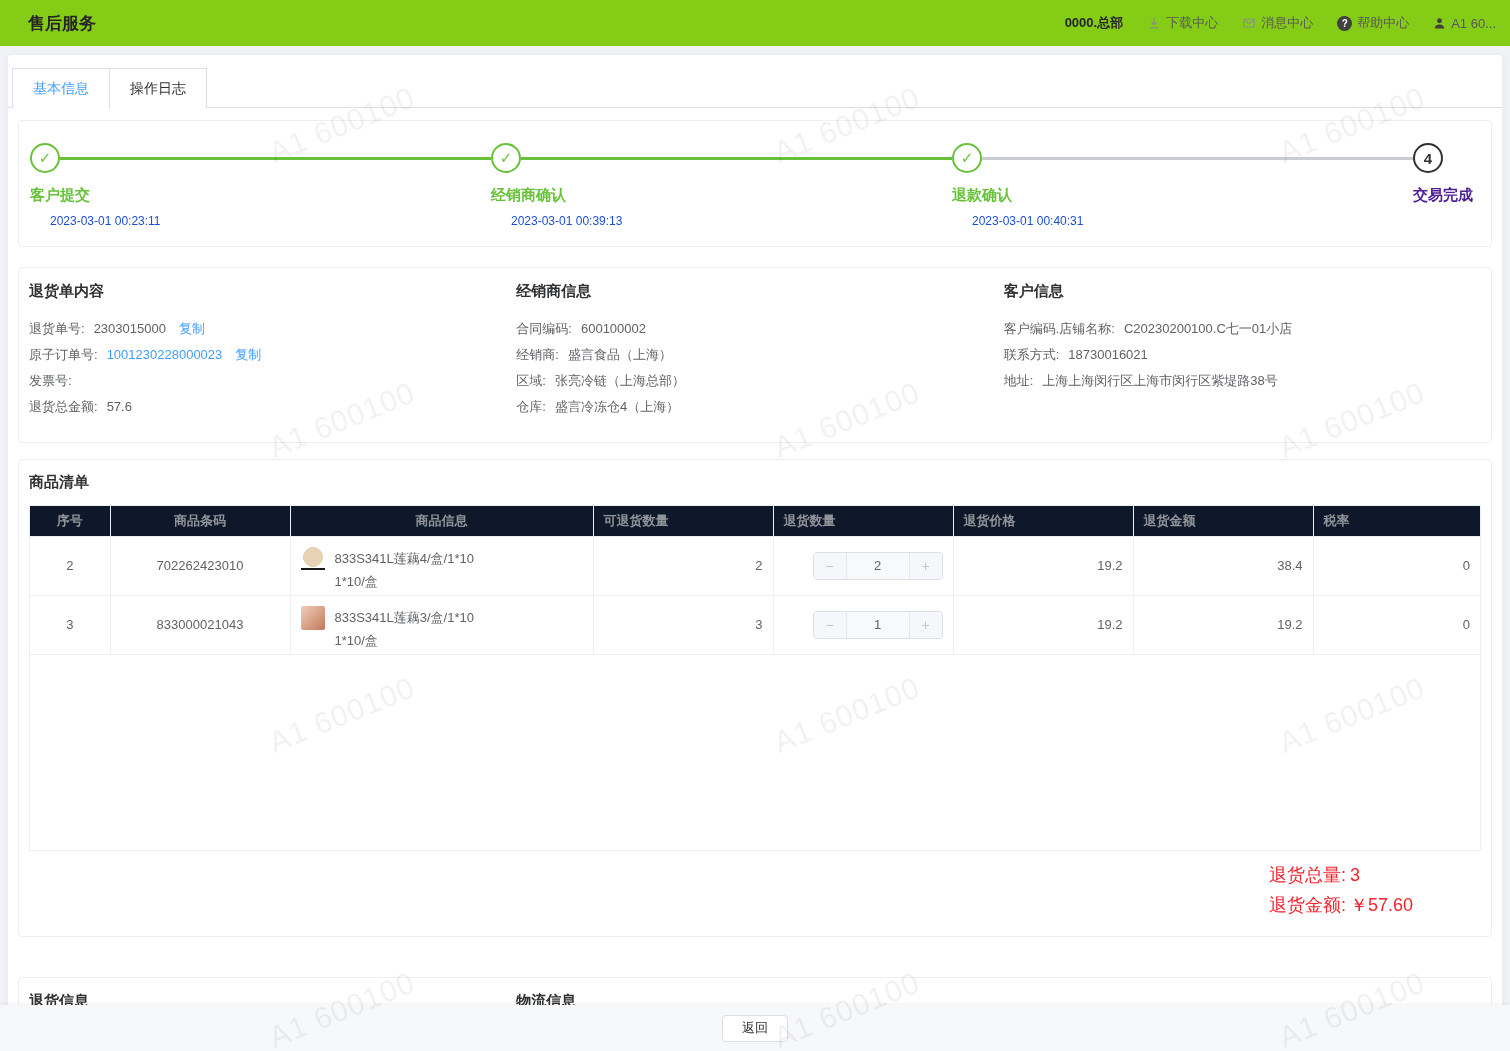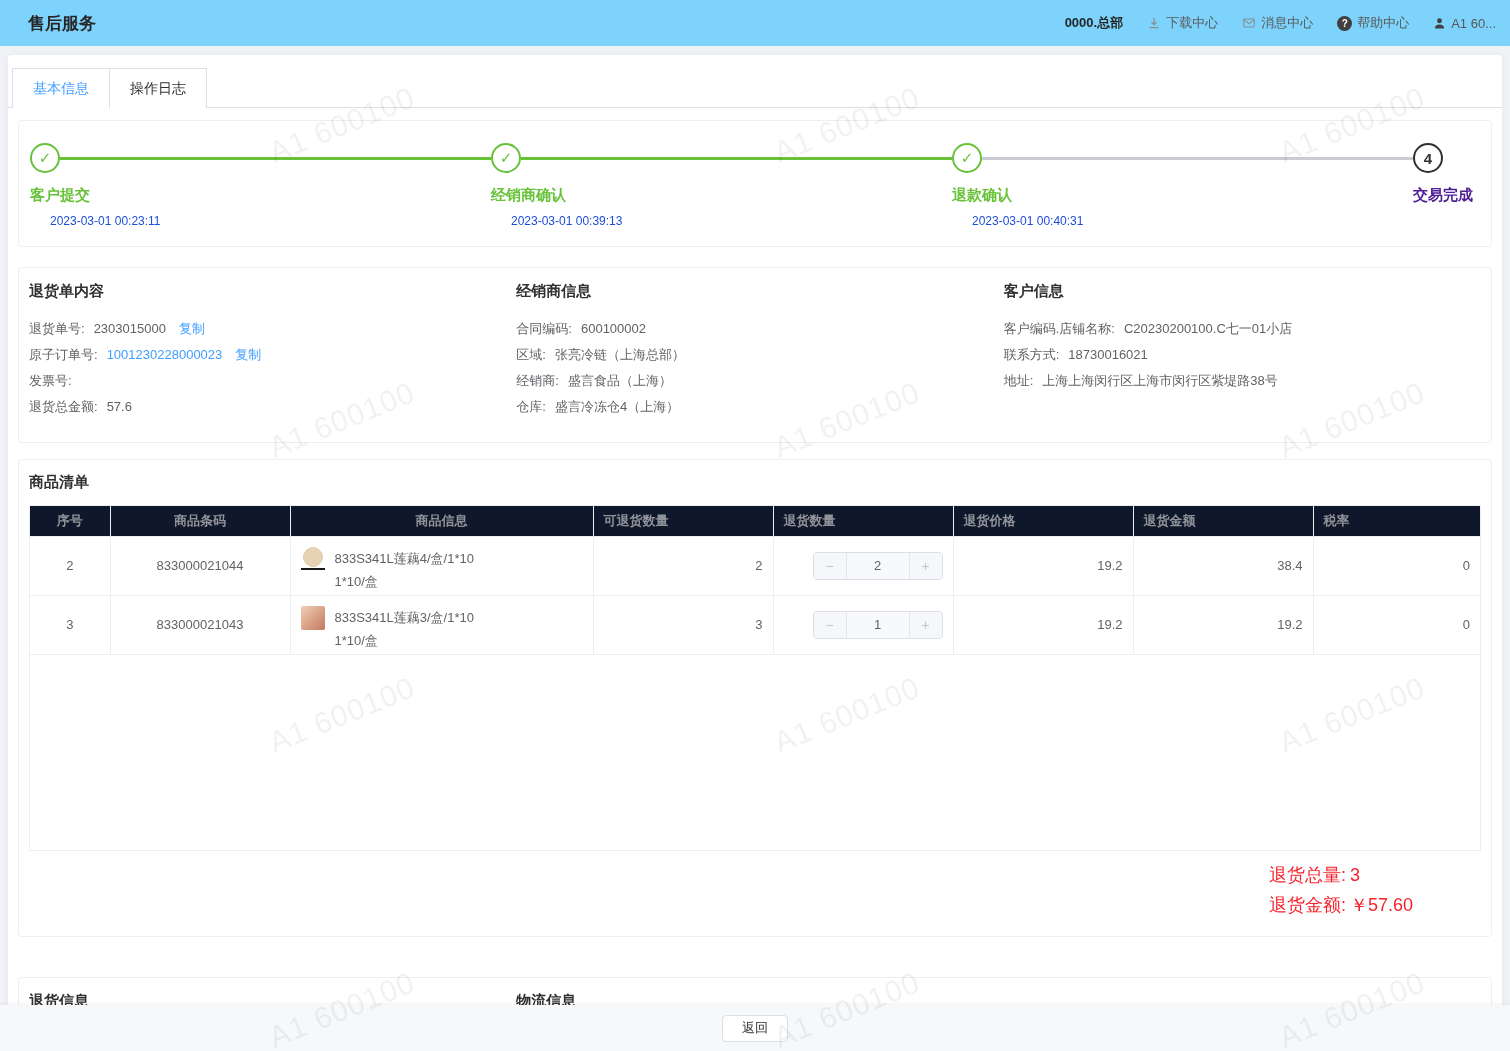"售后服务" .top-header { background: #7dd3fc -> #84cc16 }
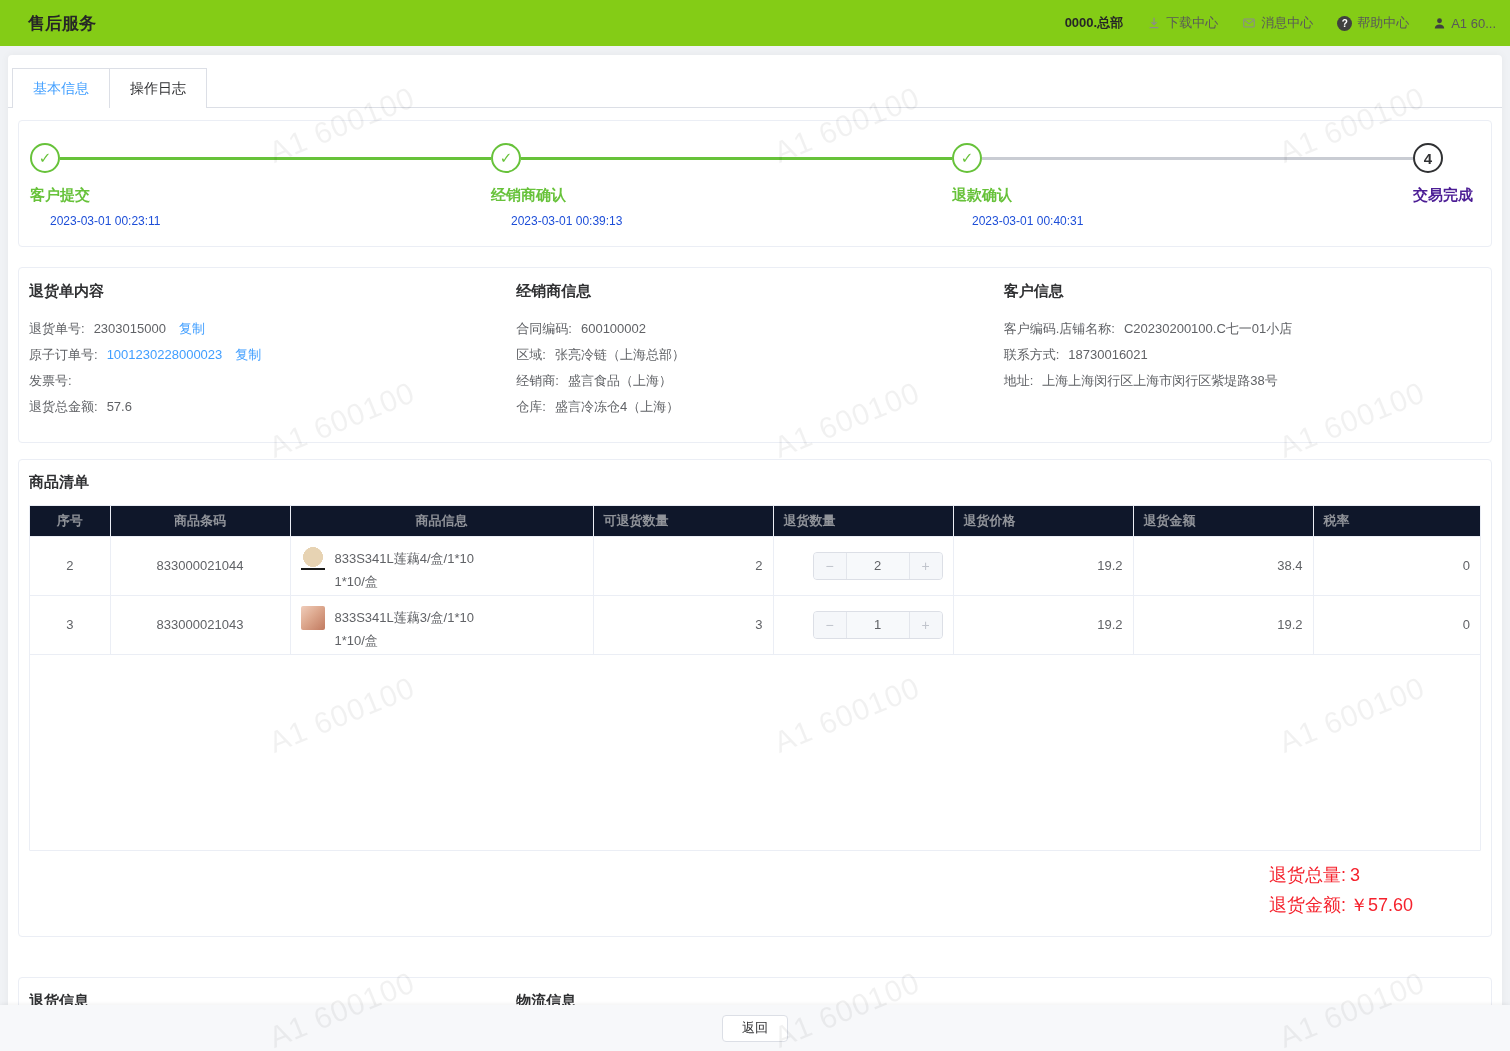"区域: 张亮冷链（上海总部）" div.field { order: before "经销商: 盛言食品（上海）" -> after "经销商: 盛言食品（上海）" }
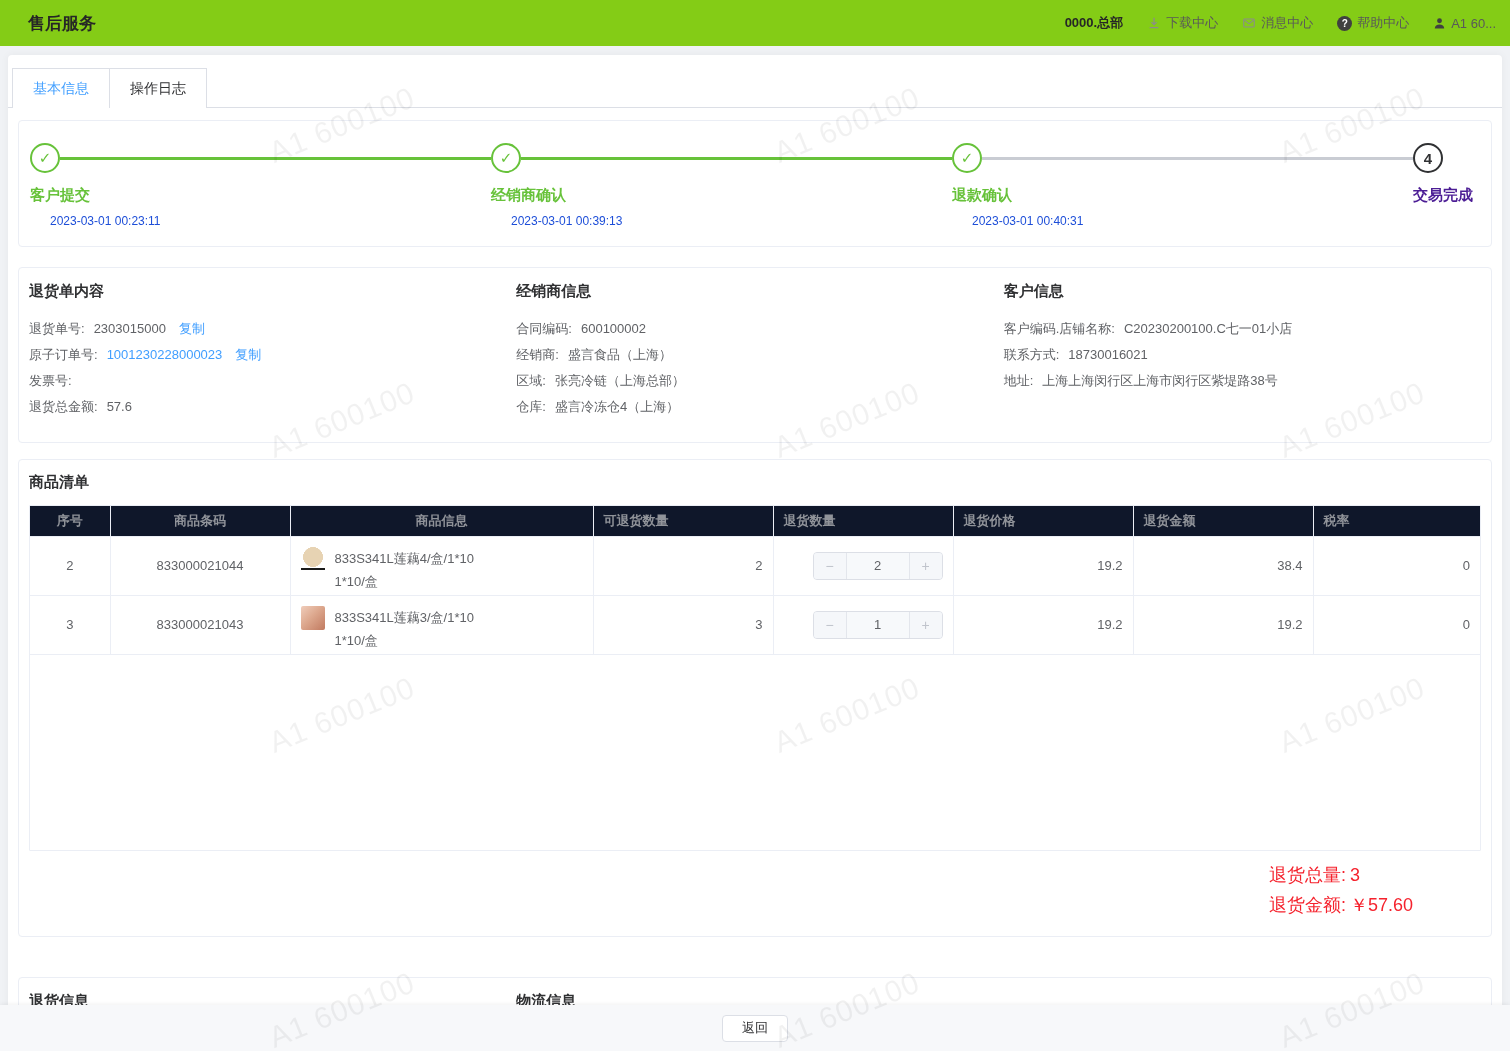"833000021044" td.center { text: 833000021044 -> 702262423010 }
